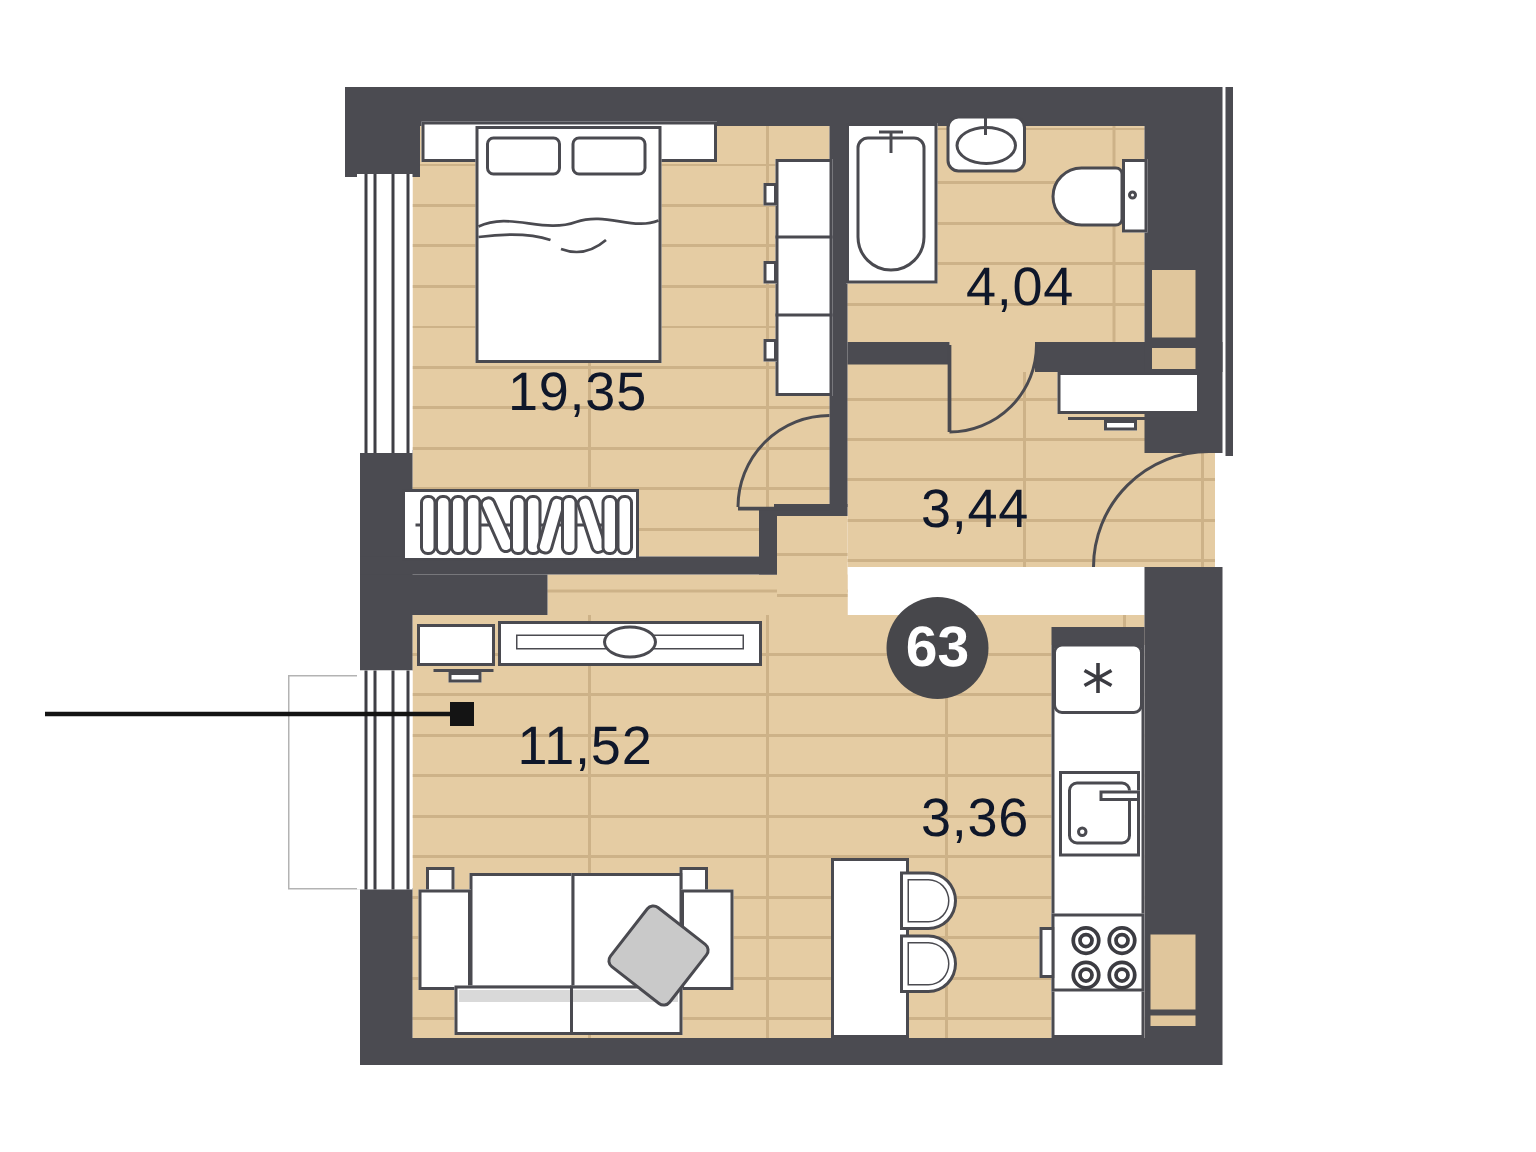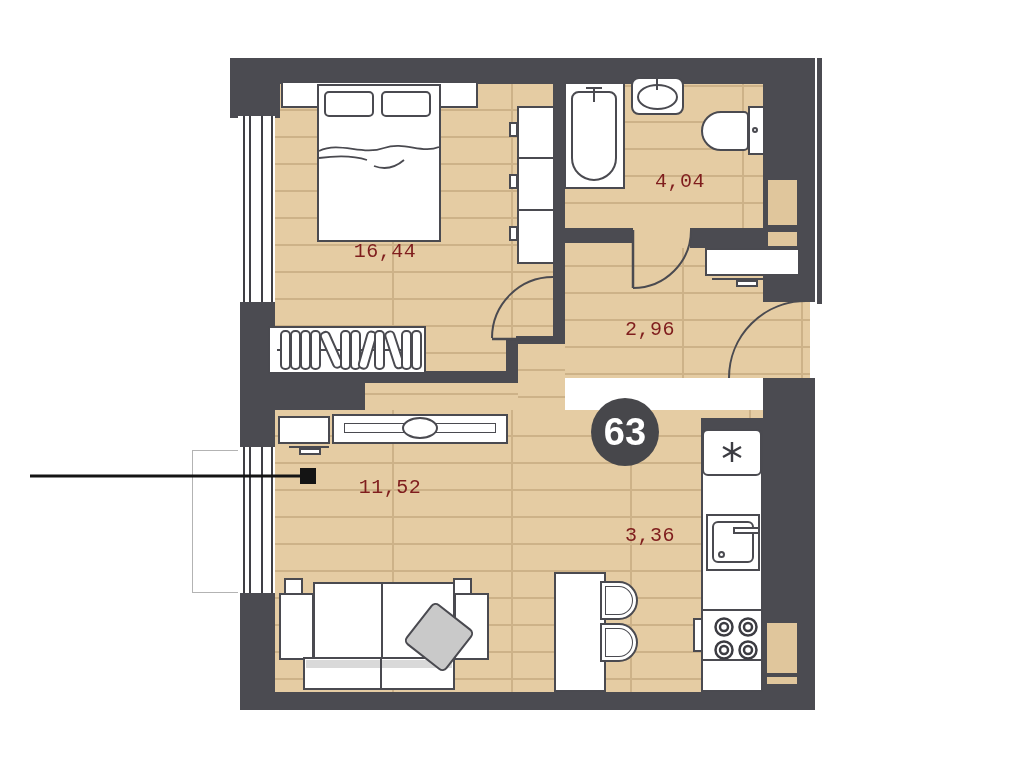"4,04" .roomlabel { color: #7f1d1d -> #0f172a; font-family: Liberation Mono, monospace -> none; font-size: 20px -> 36px }
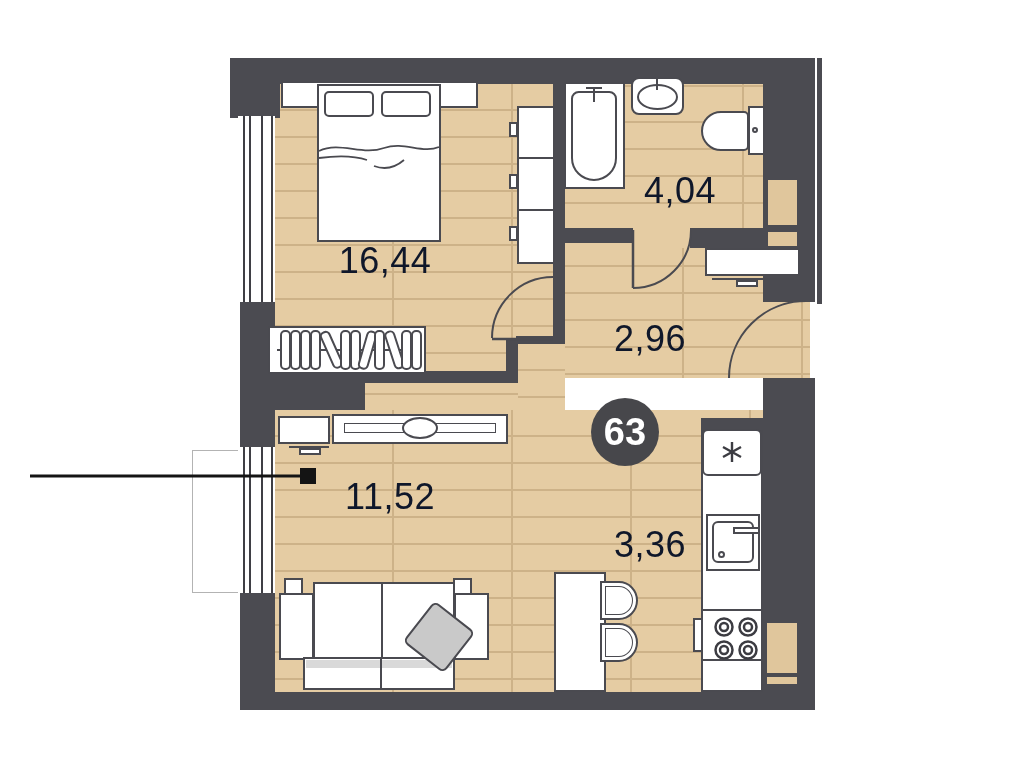"16,44" div.roomlabel { text: 16,44 -> 19,35 }
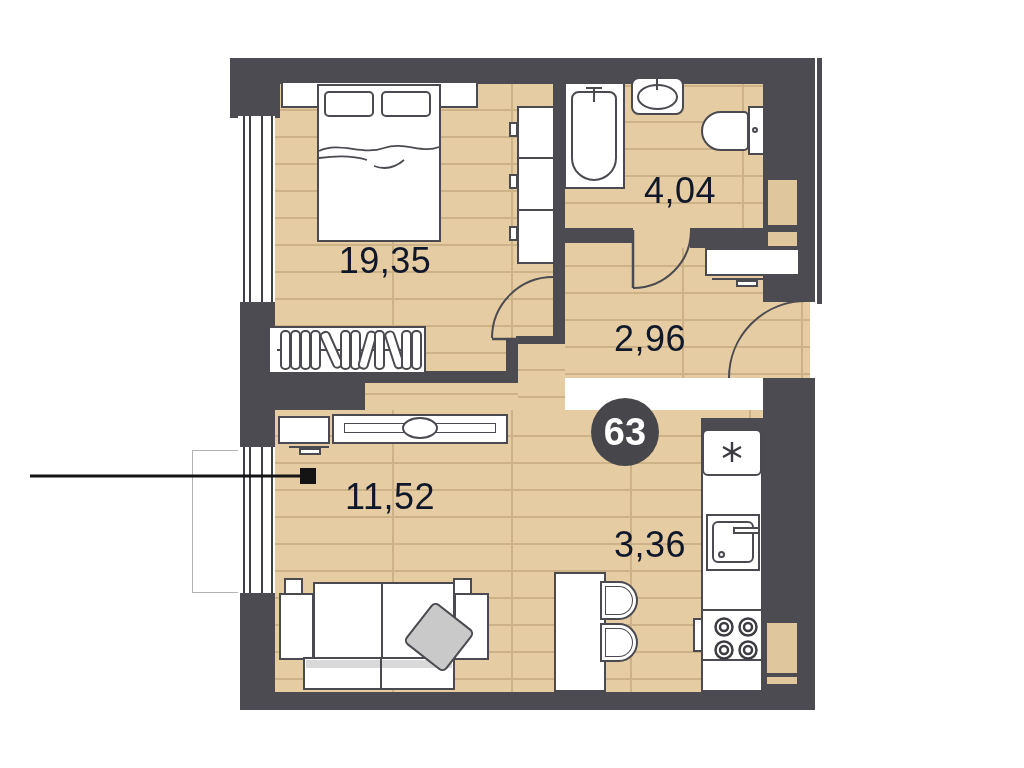"2,96" div.roomlabel { text: 2,96 -> 3,44 }
